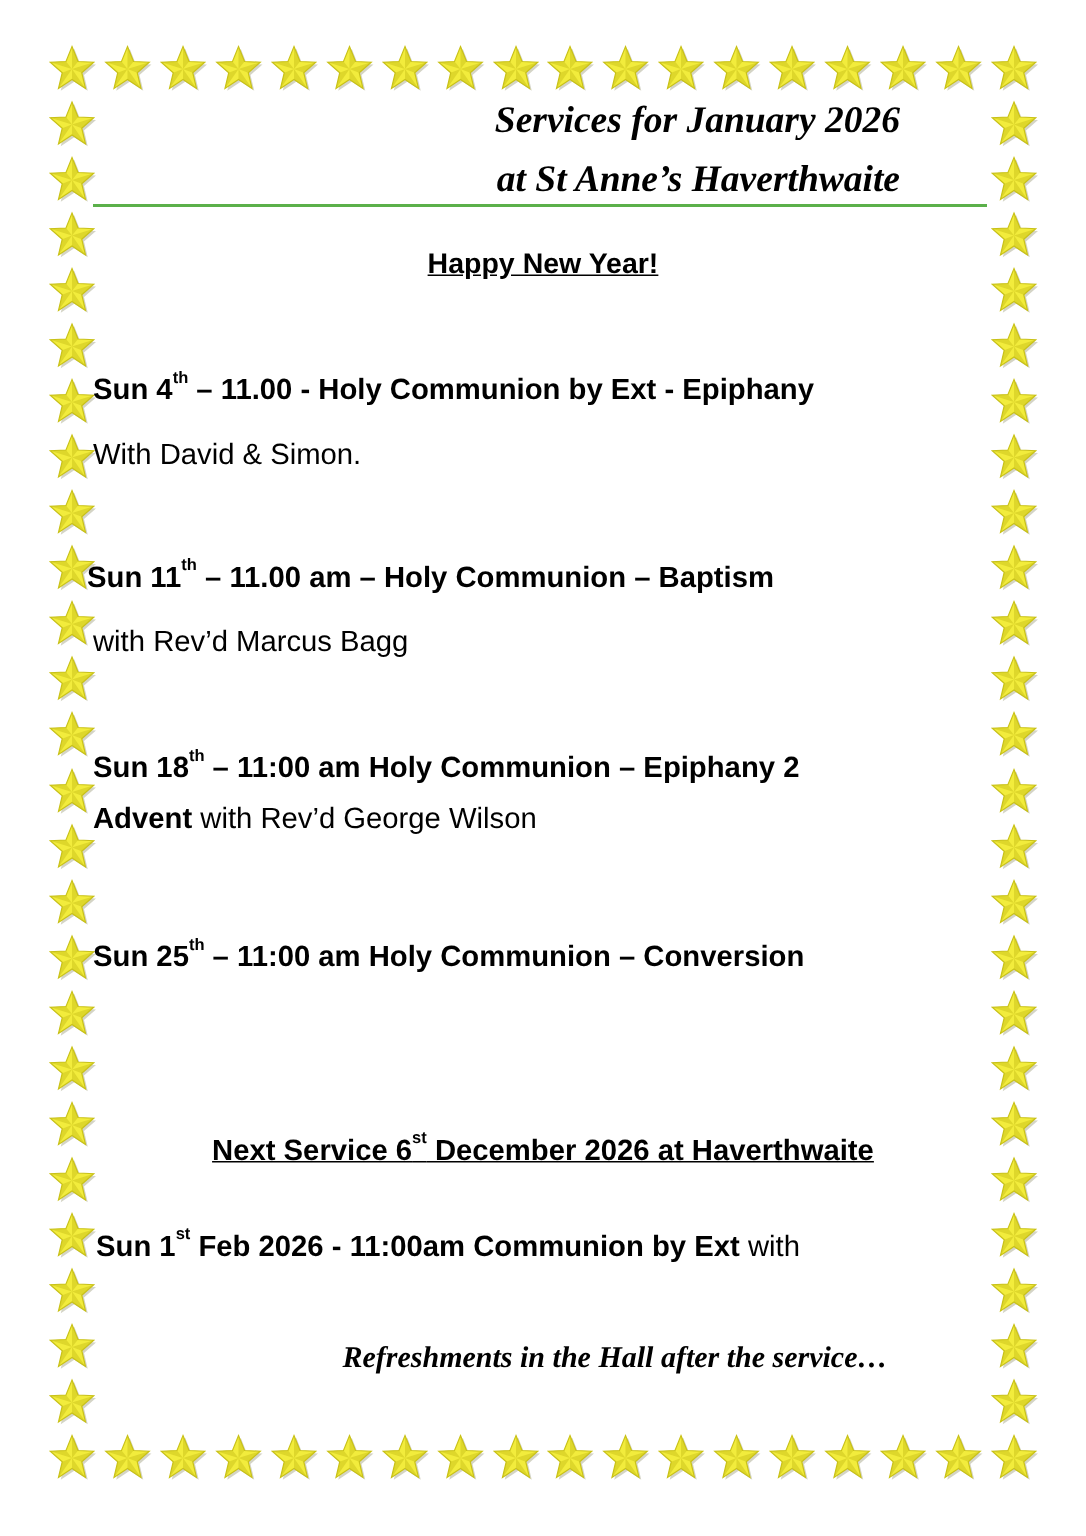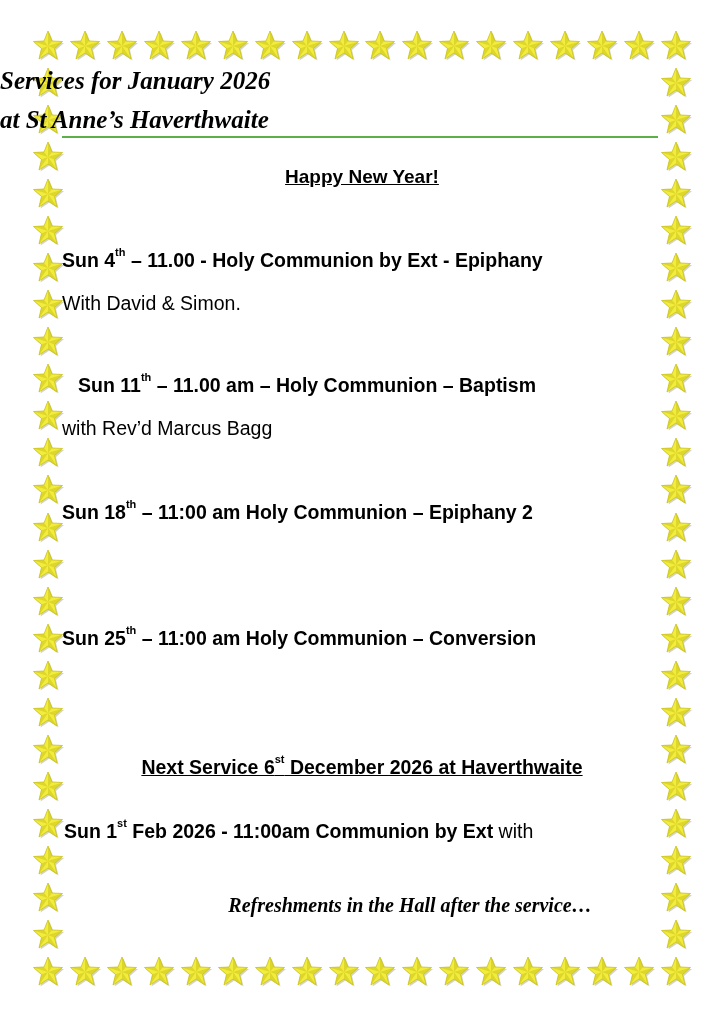"Services for January 2026" .title { text-align: left -> right }
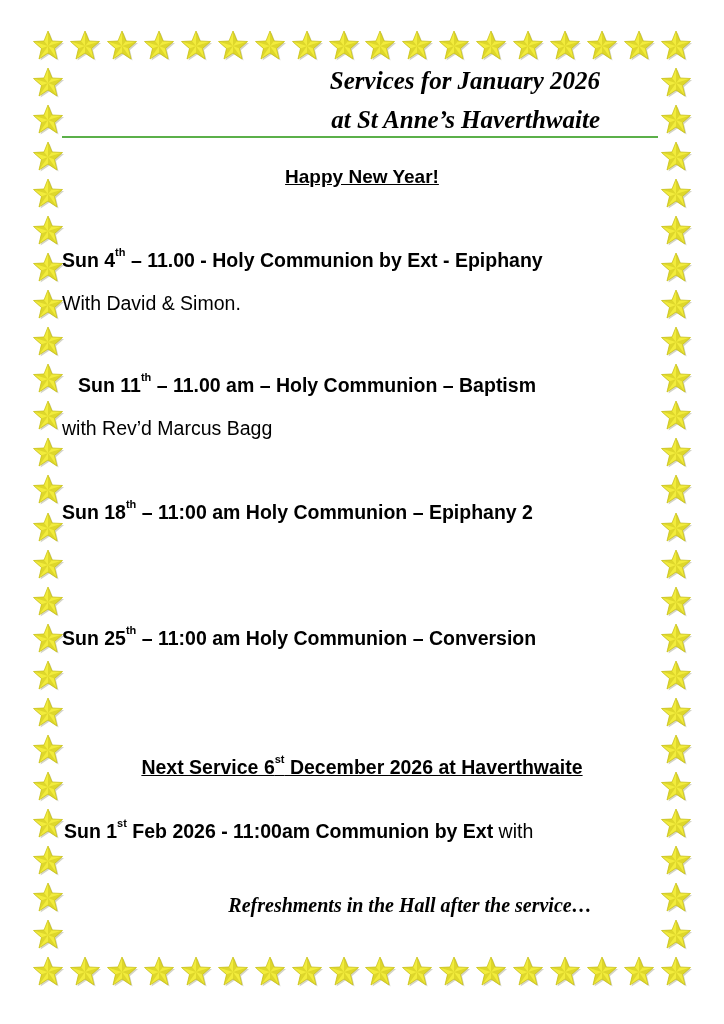"Sun 11th – 11.00 am" div.line { left: 78px -> 58px }
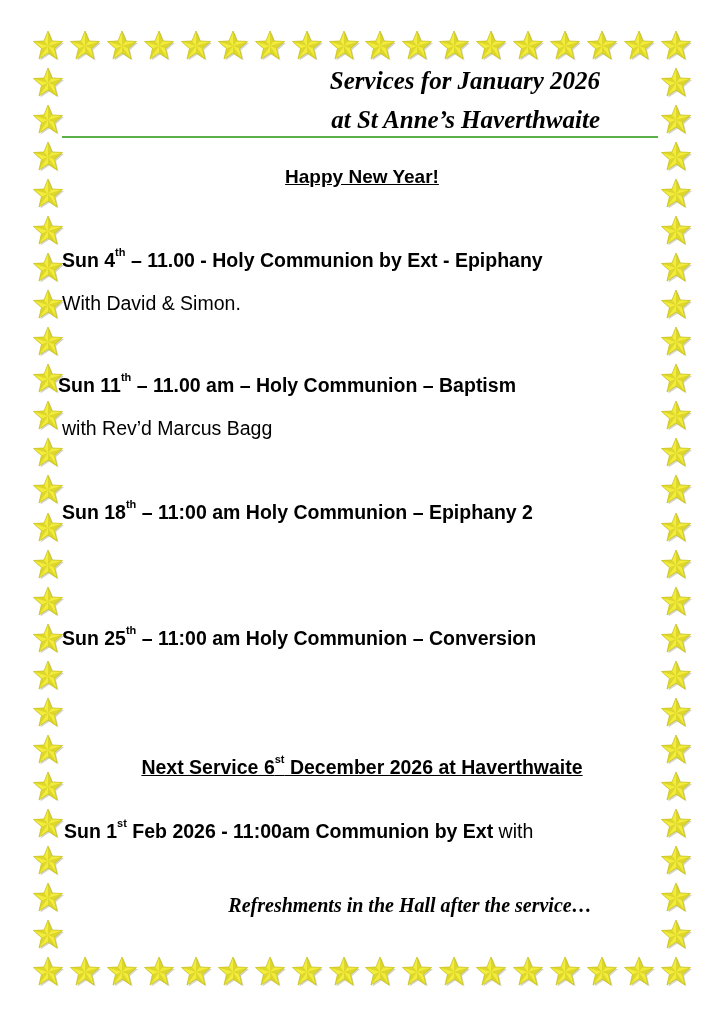"Advent with Rev’d George Wilson" div.line { html: none -> <div><span>Advent</span><span> with Rev’d George Wilson</span></div> }
